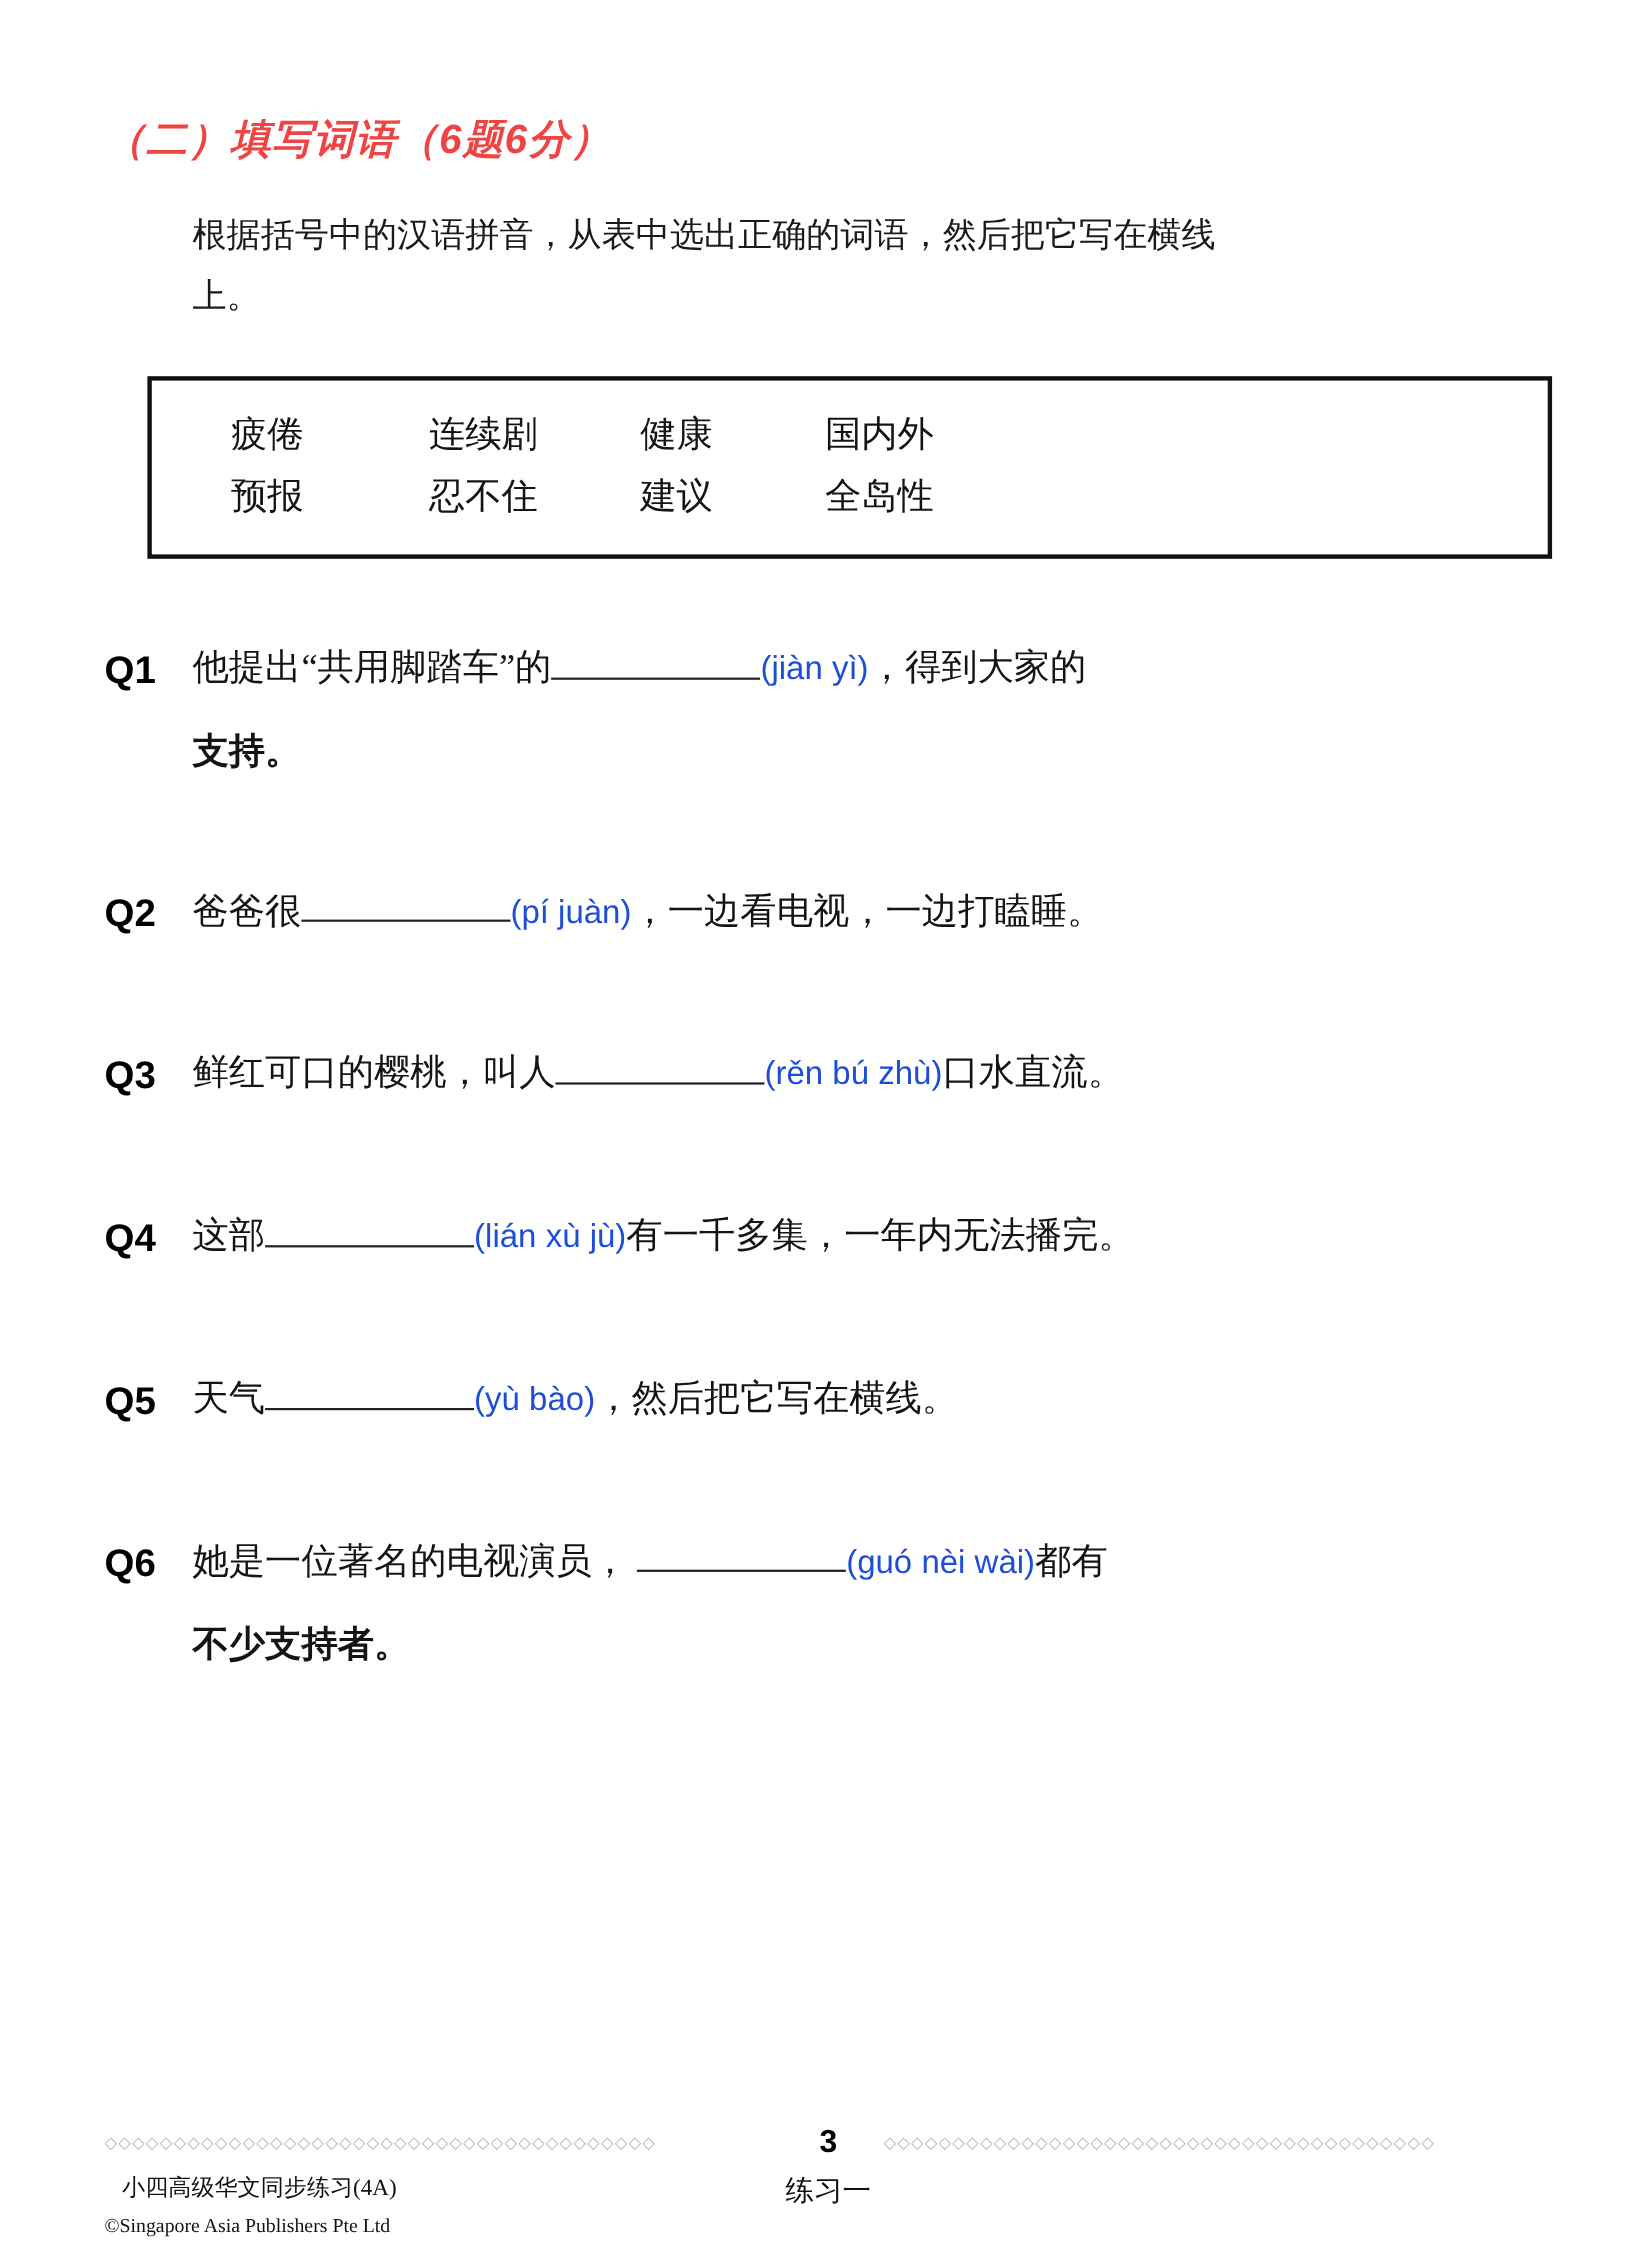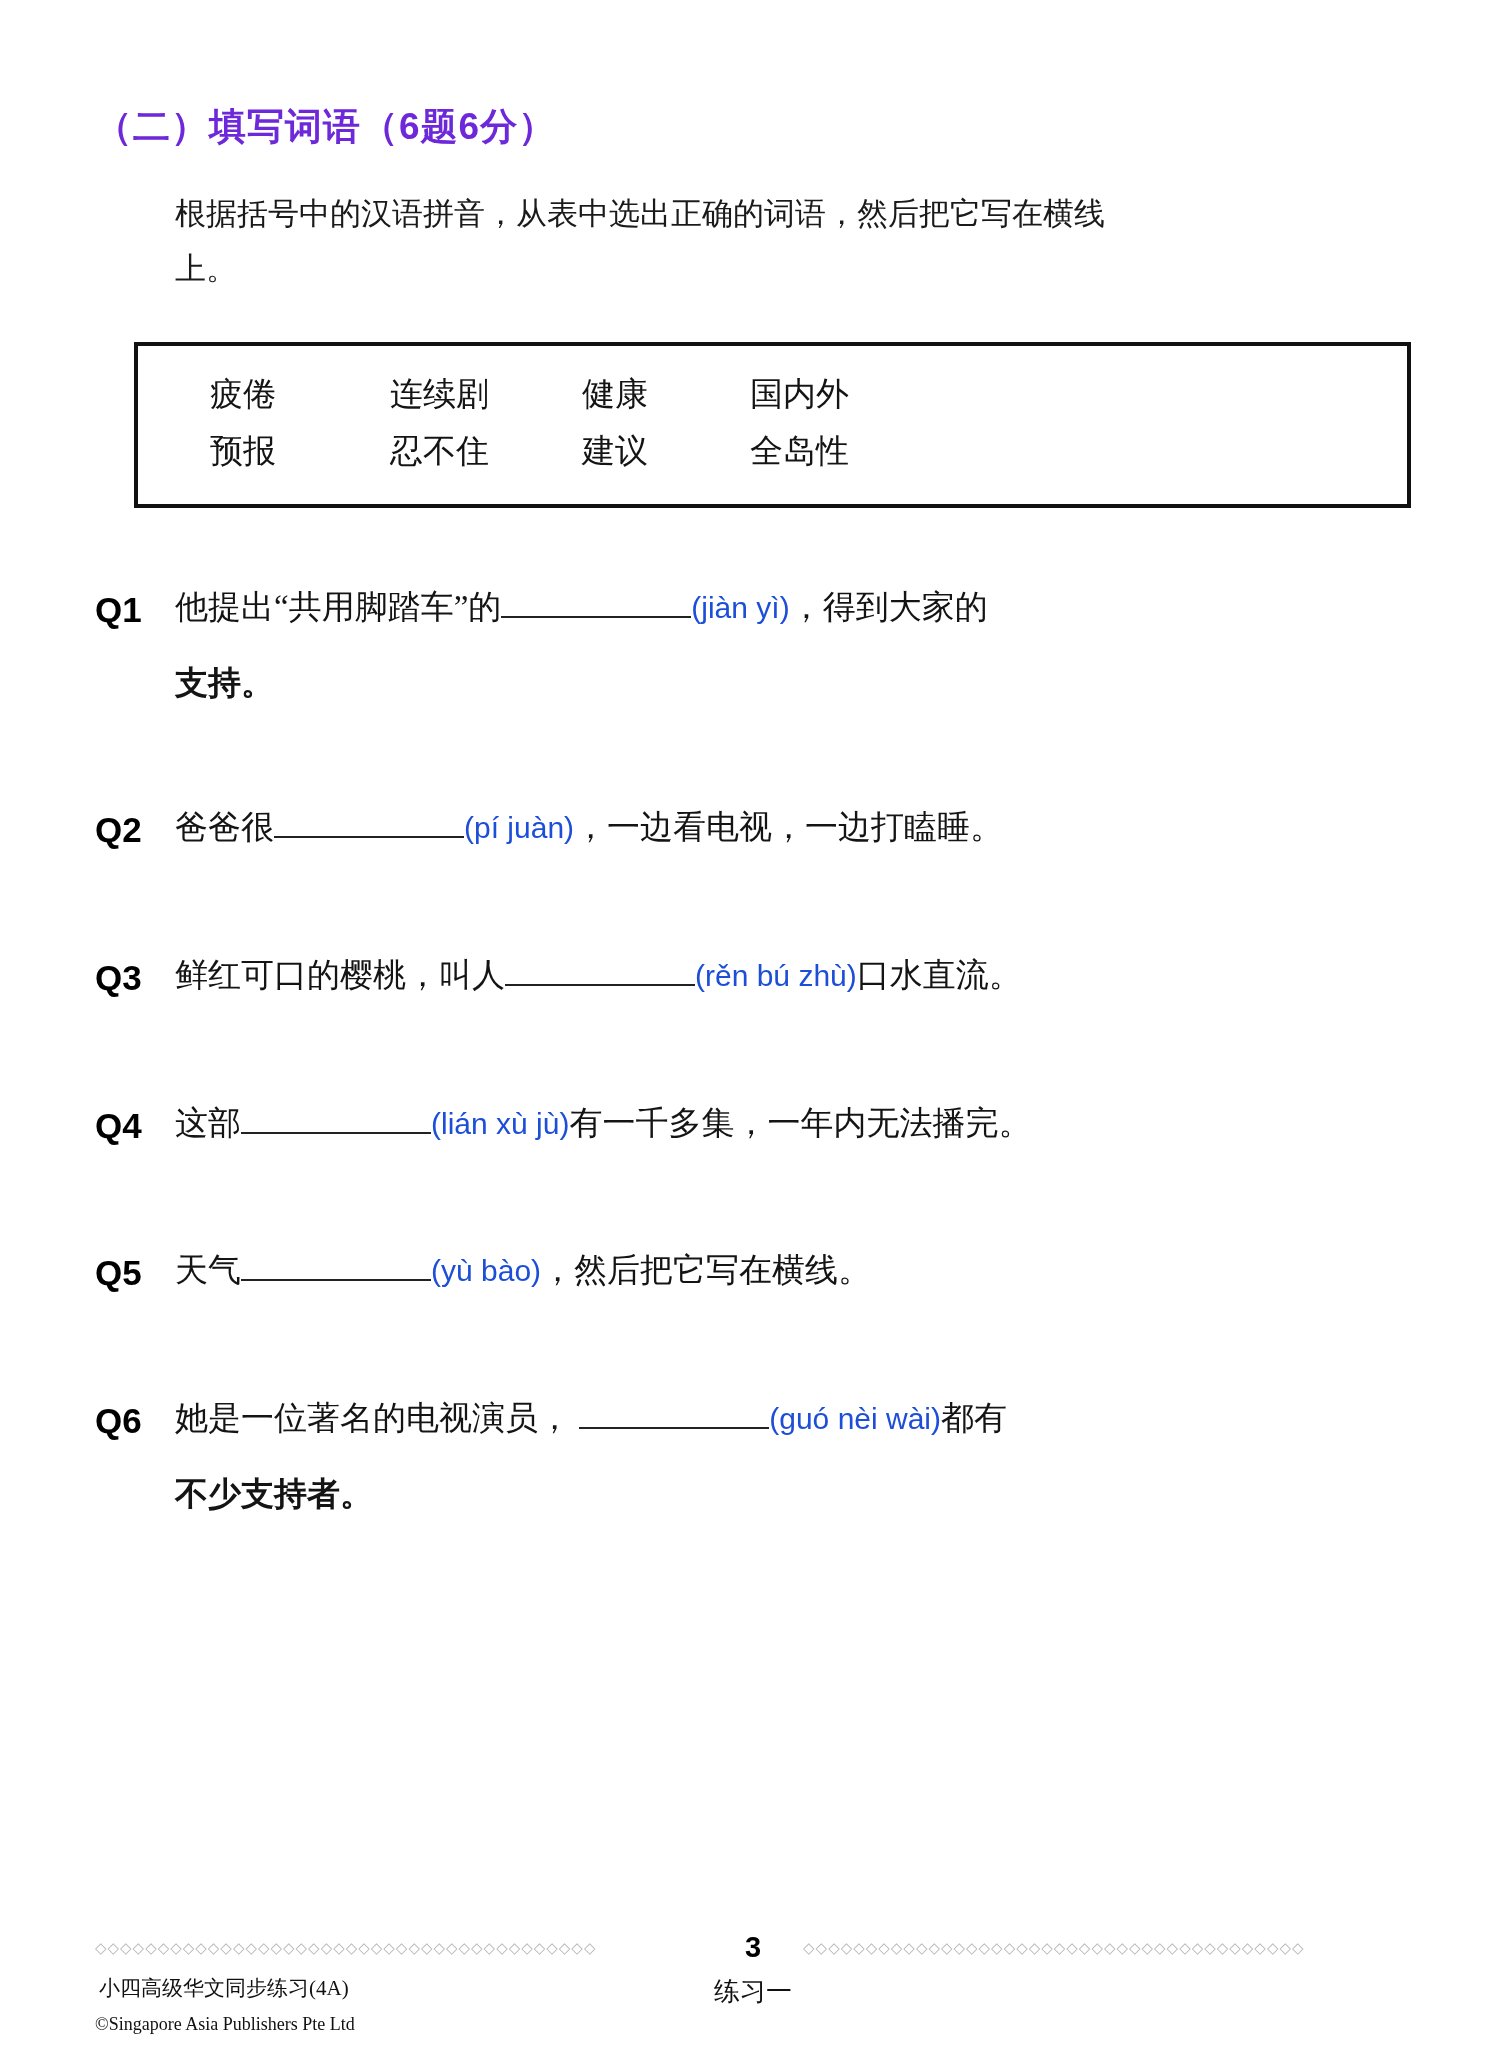"（二）填写词语（6题6分）" .section-title { color: #6d28d9 -> #ef4444; font-style: none -> italic }
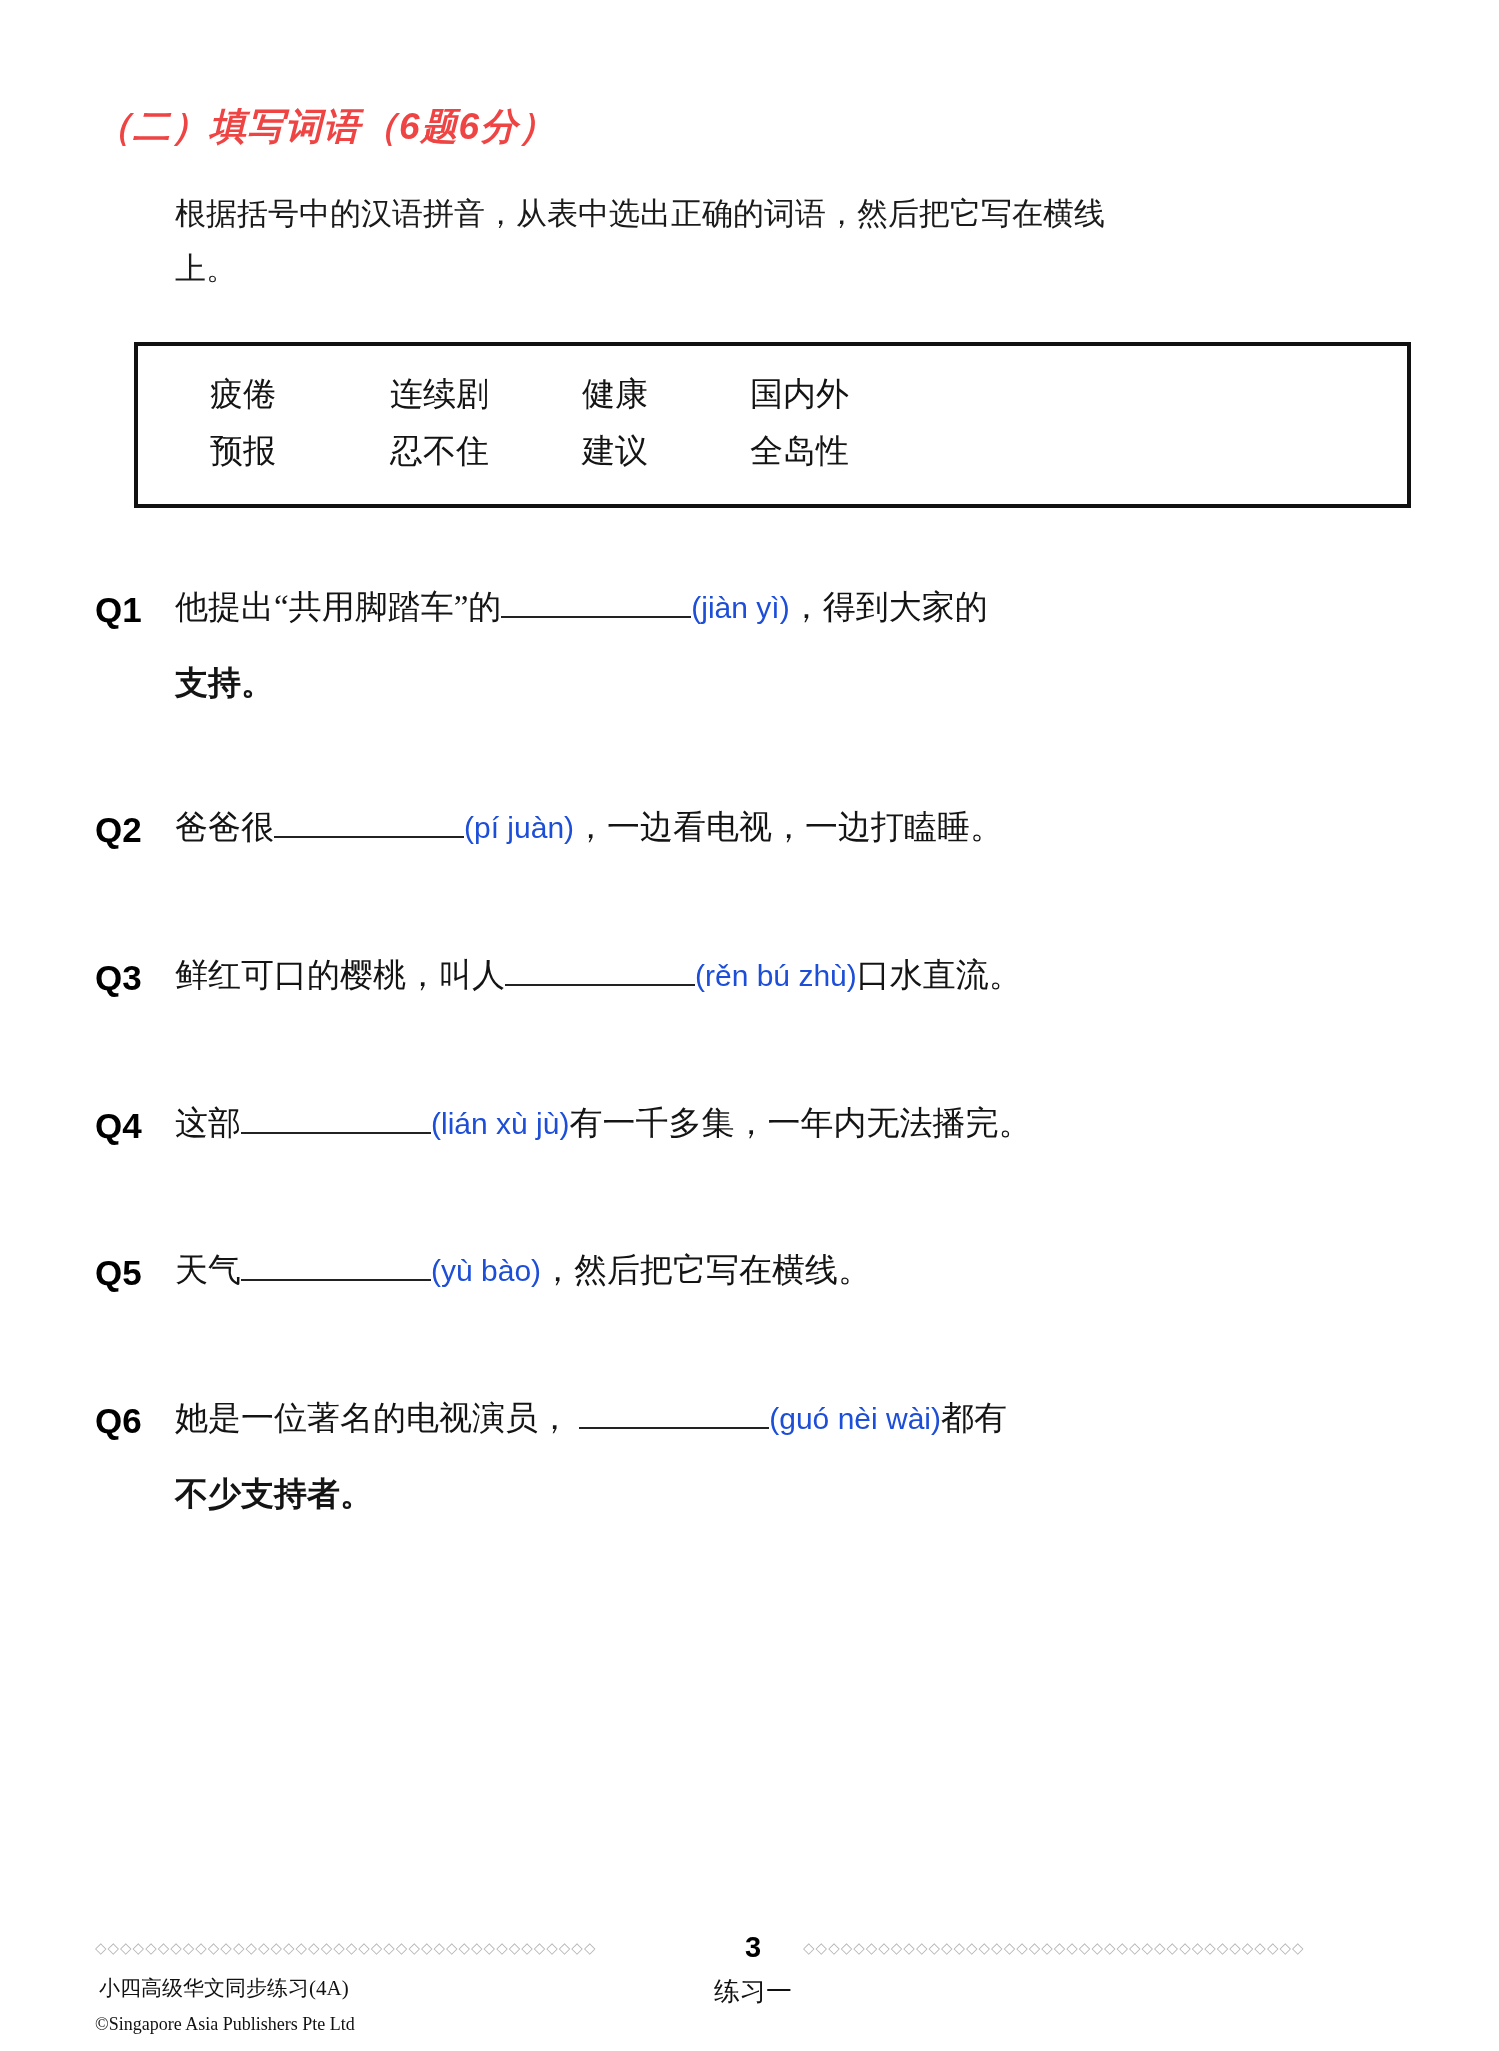"小四高级华文同步练习(4A)" .book-title { left: 4px -> 16px }
